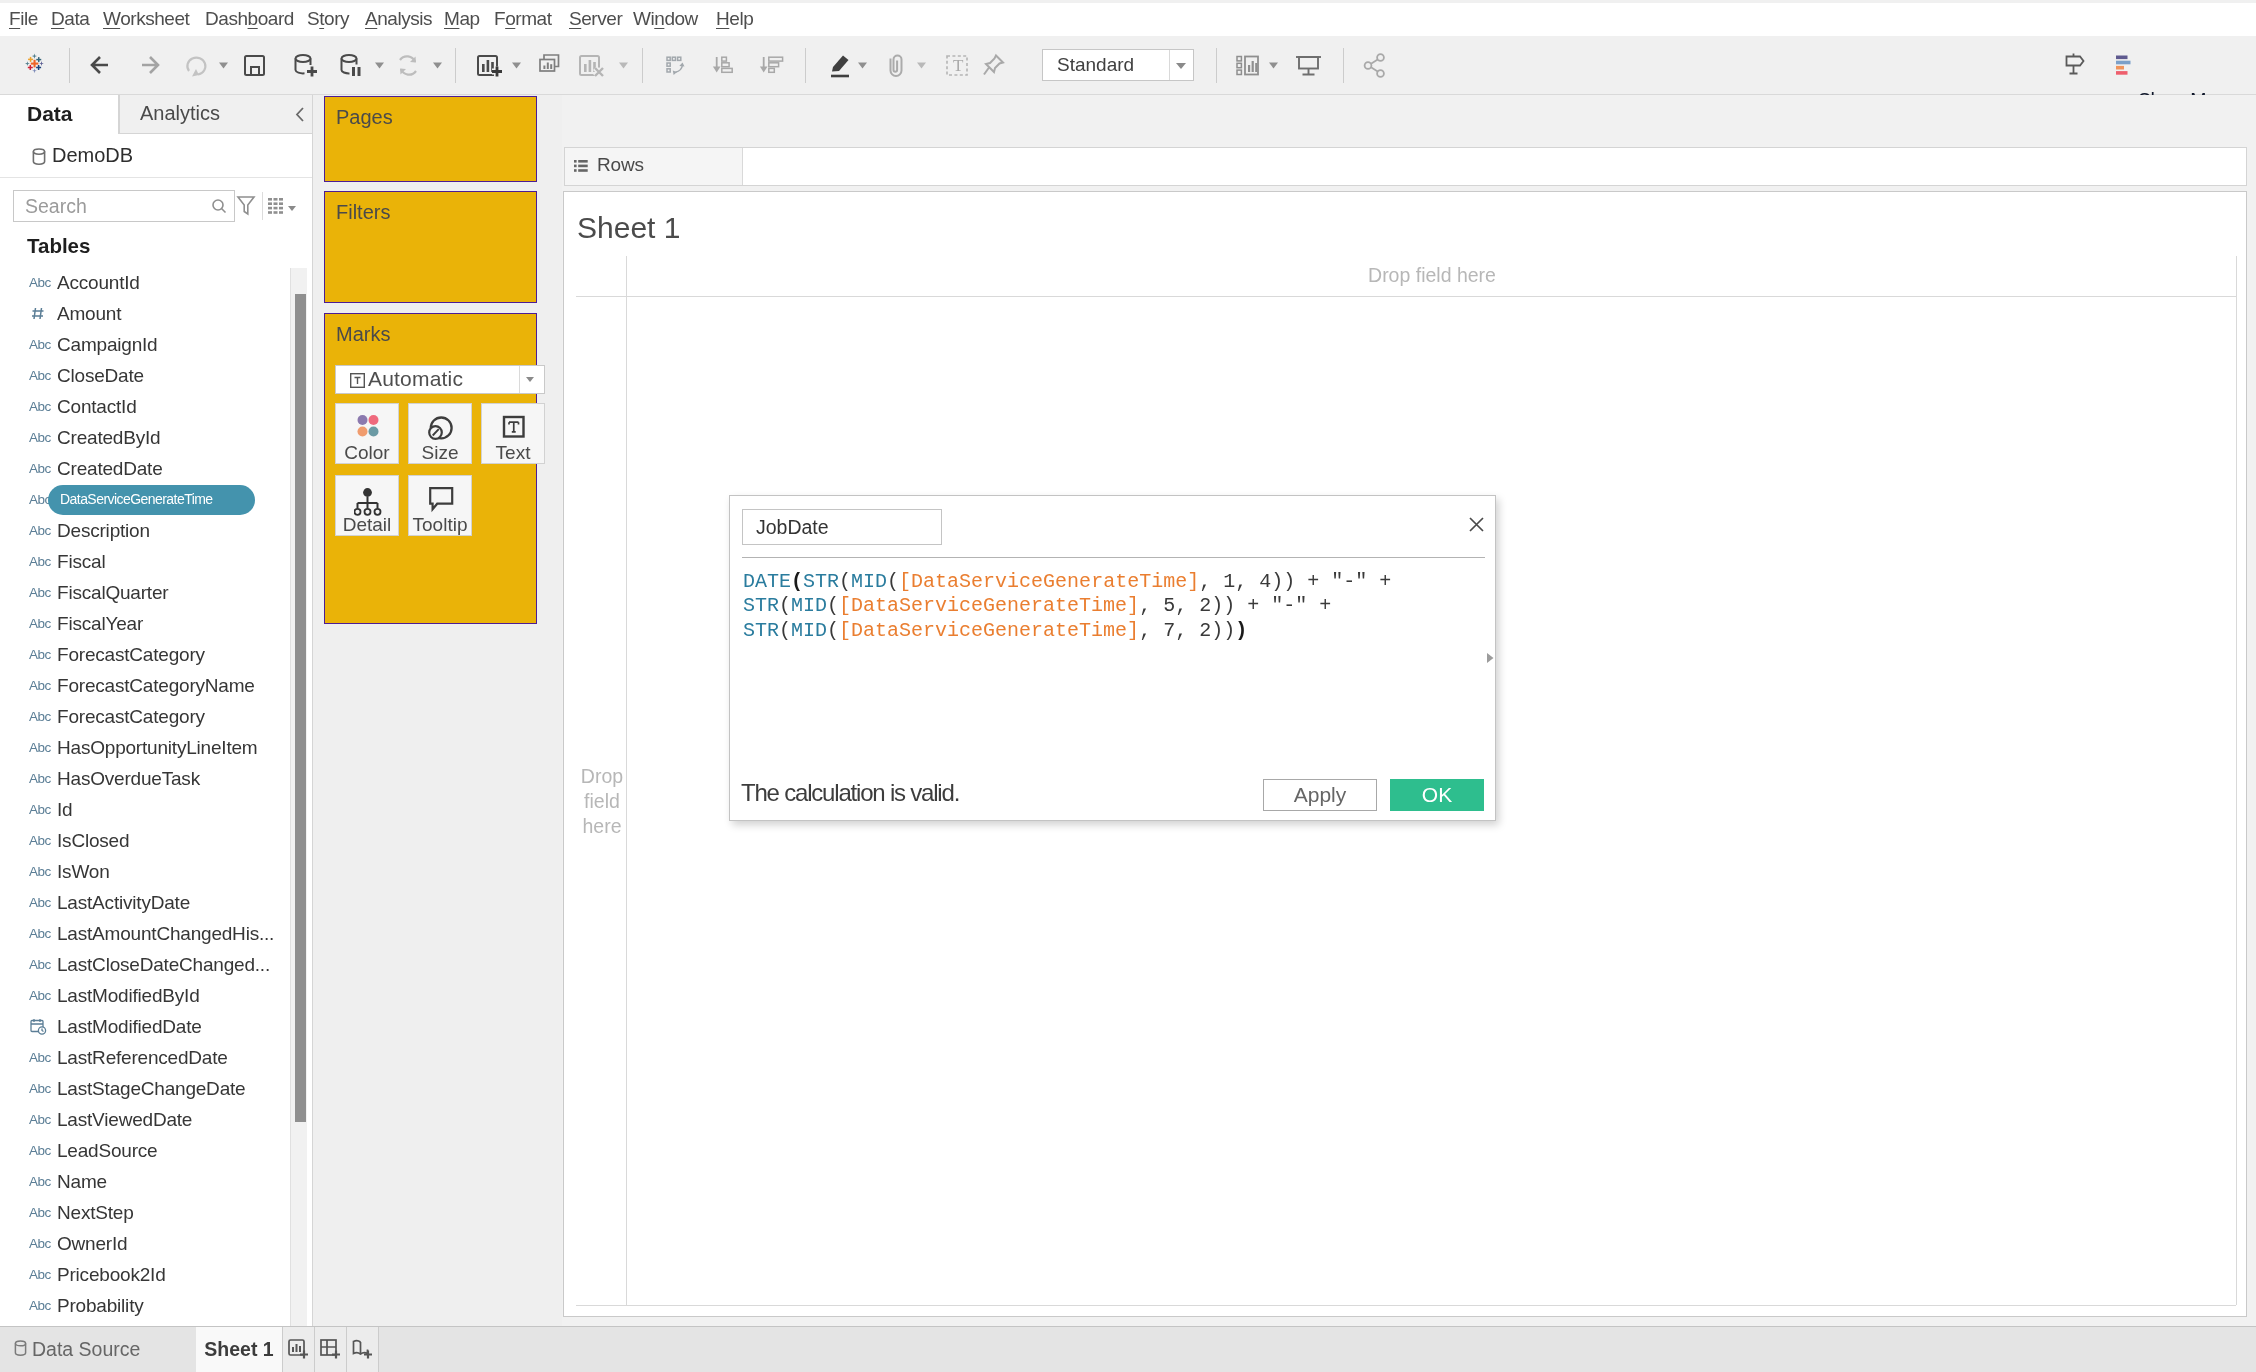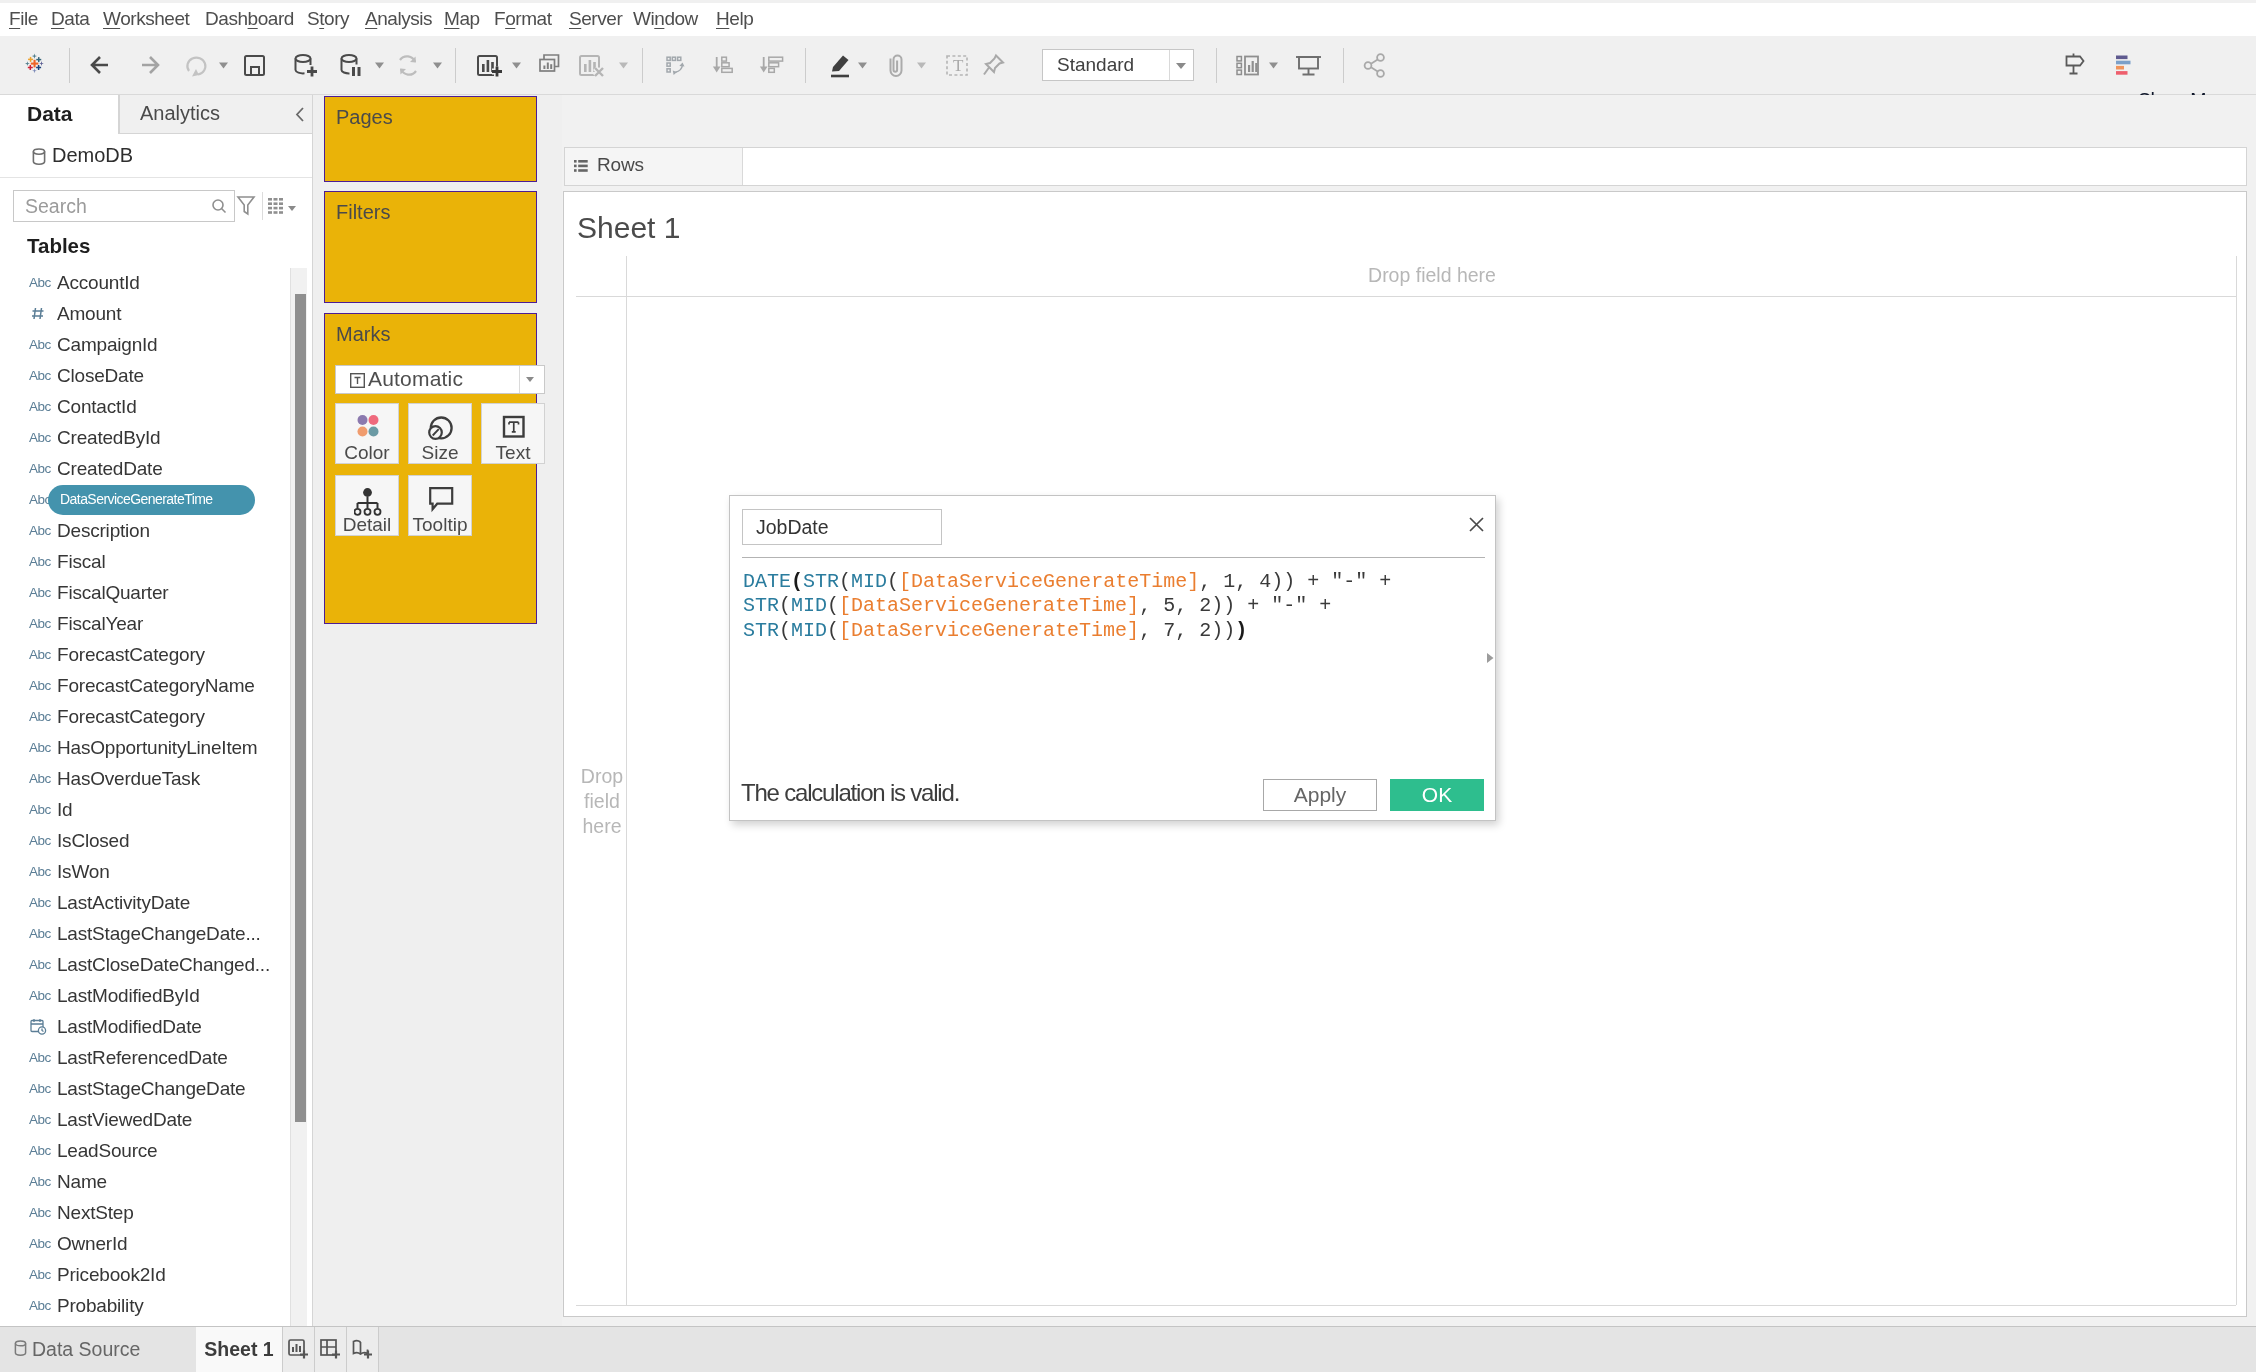"LastStageChangeDate..." span.fname { text: LastStageChangeDate -> LastAmountChangedHis }
